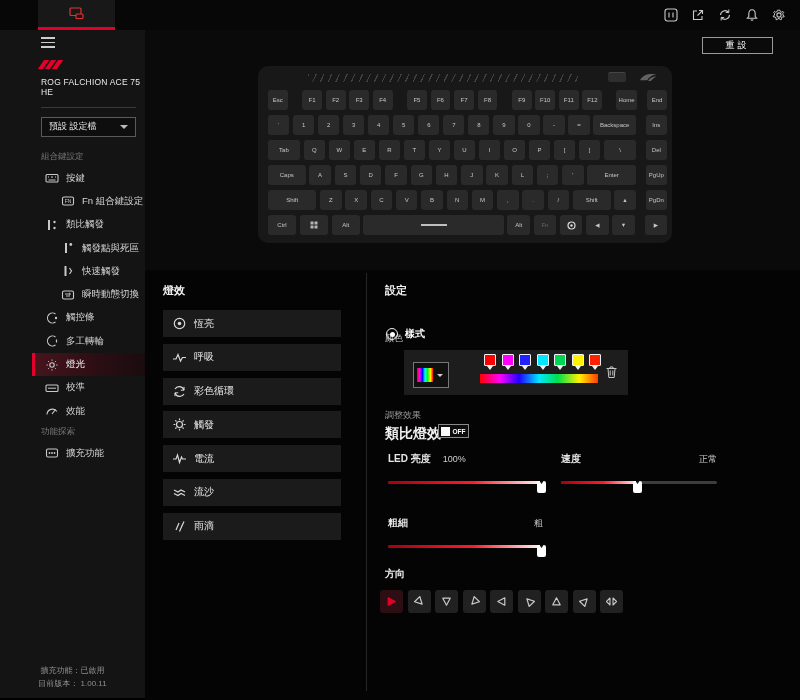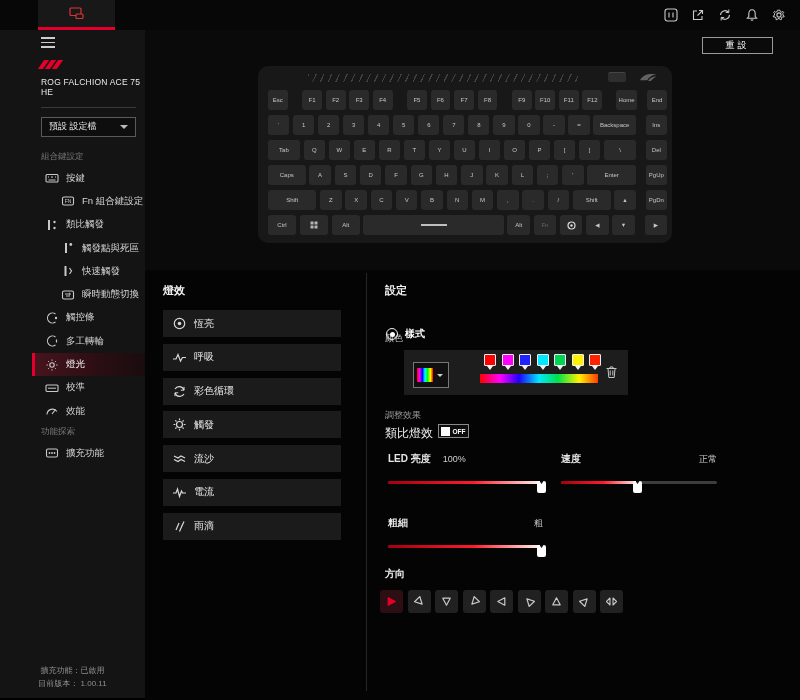"類比燈效" .analog-lbl { font-size: 12px -> 14px; font-weight: normal -> bold }
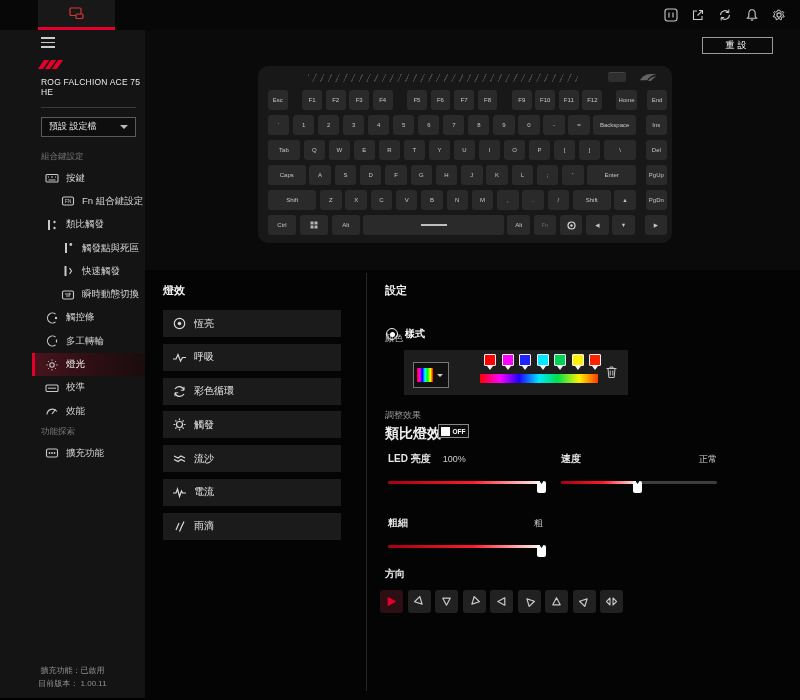"流沙" div.fxi { order: before "電流" -> after "電流" }
